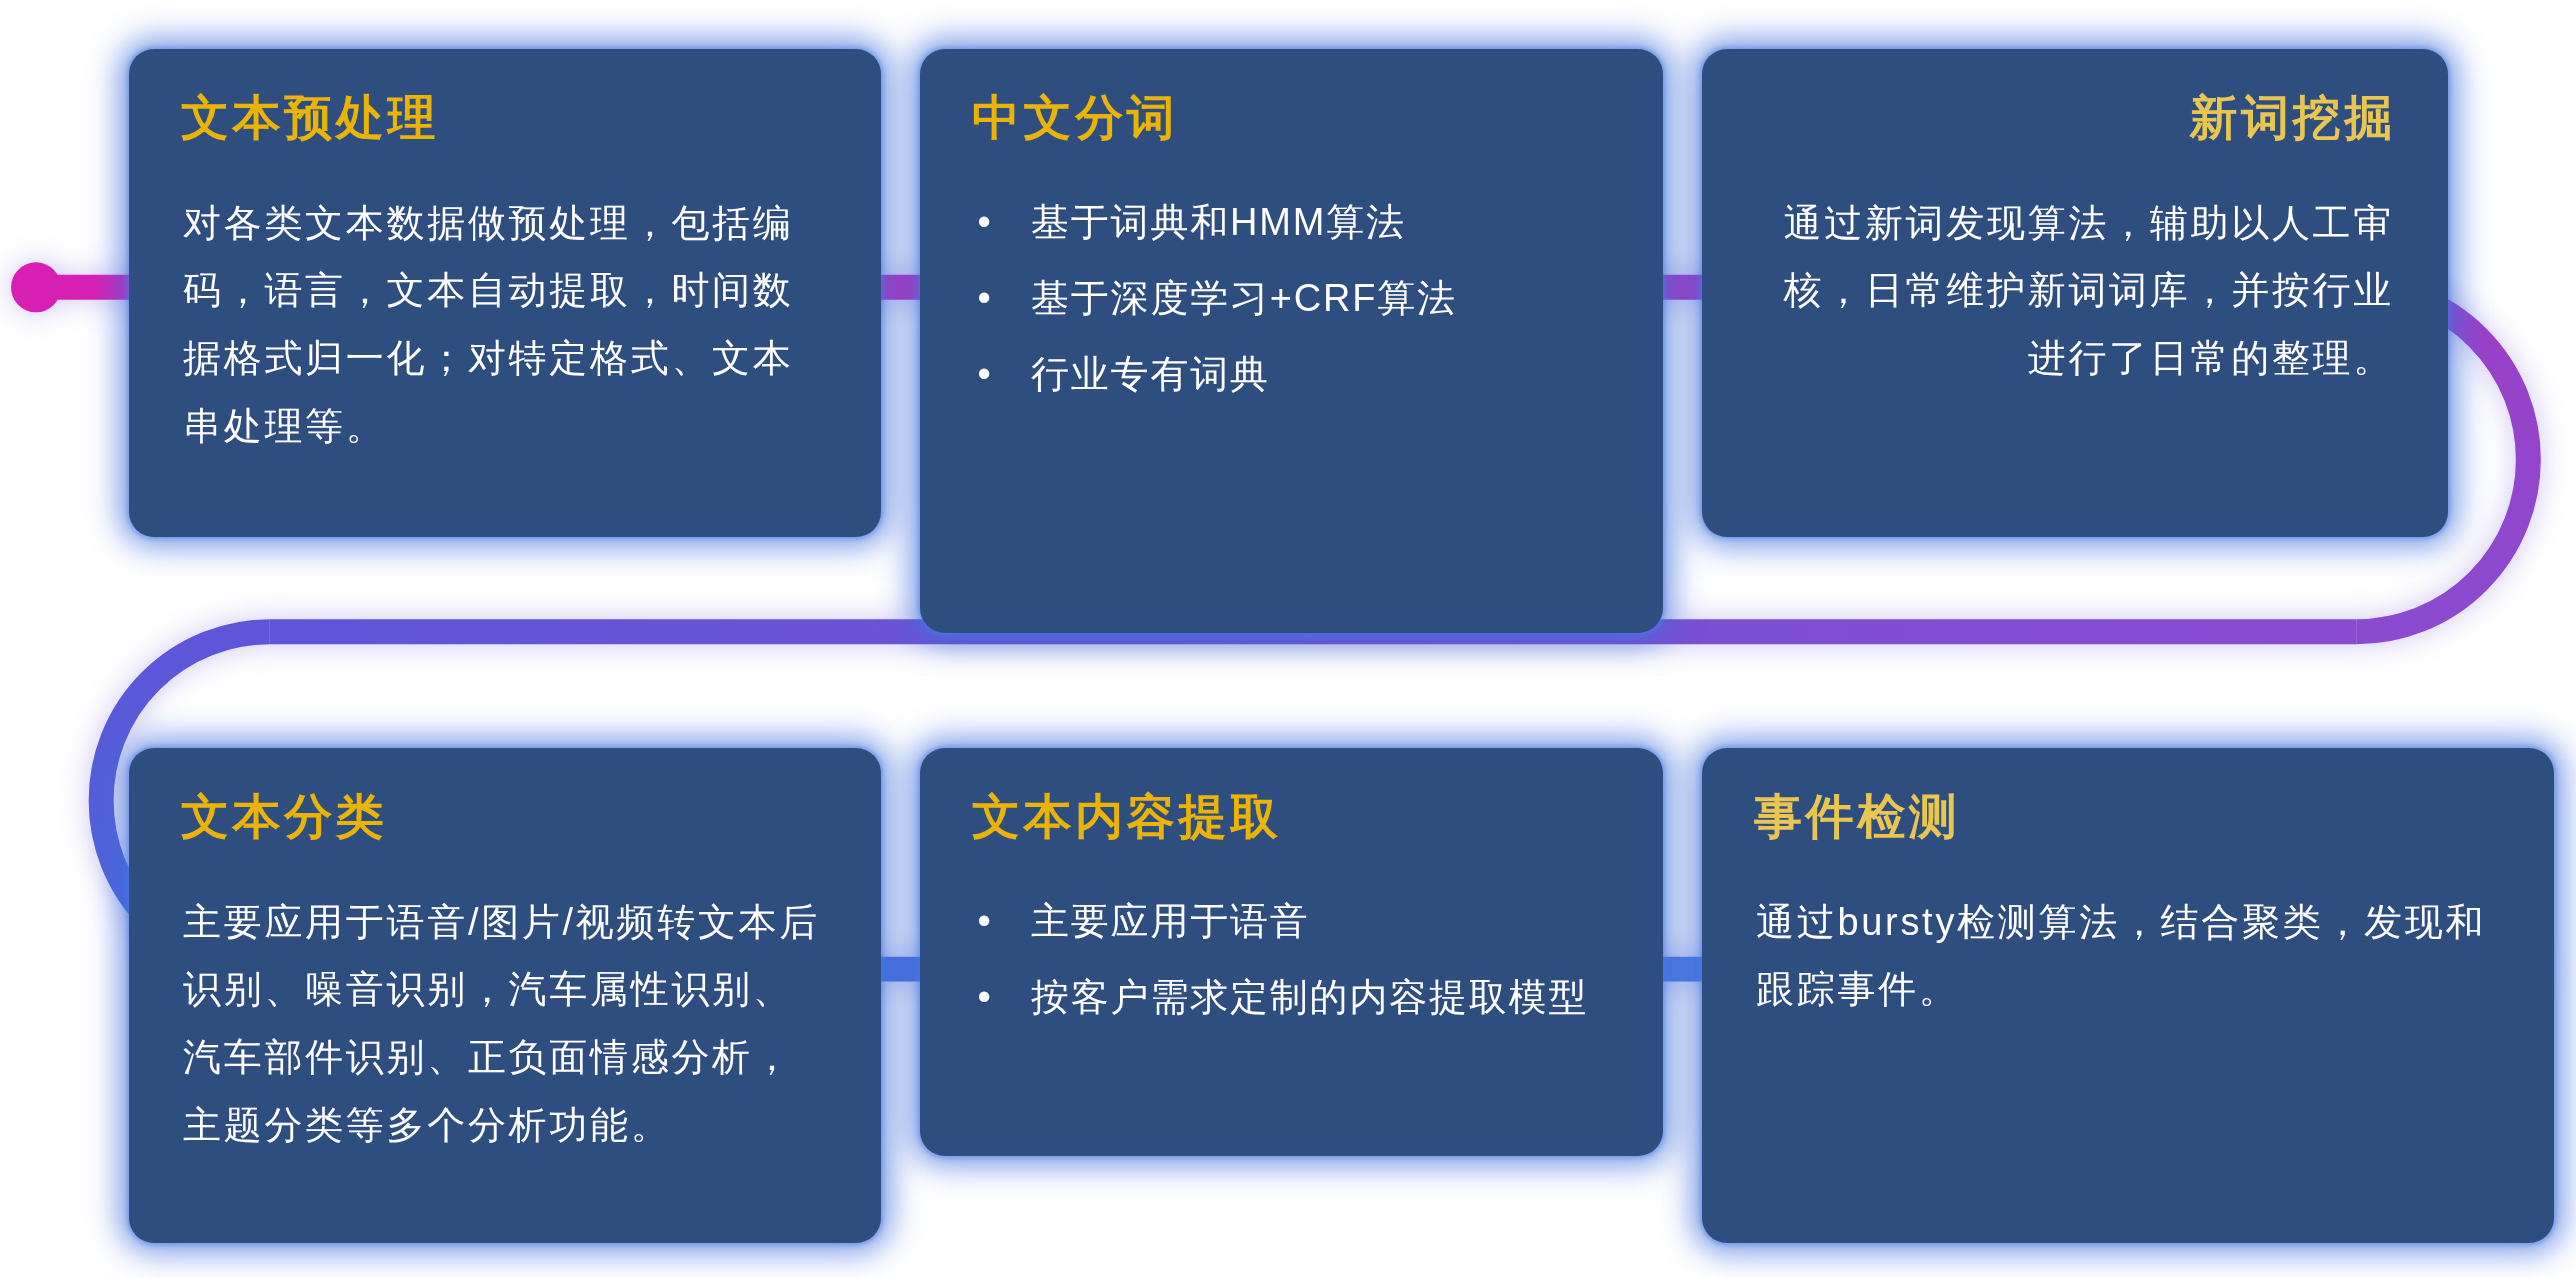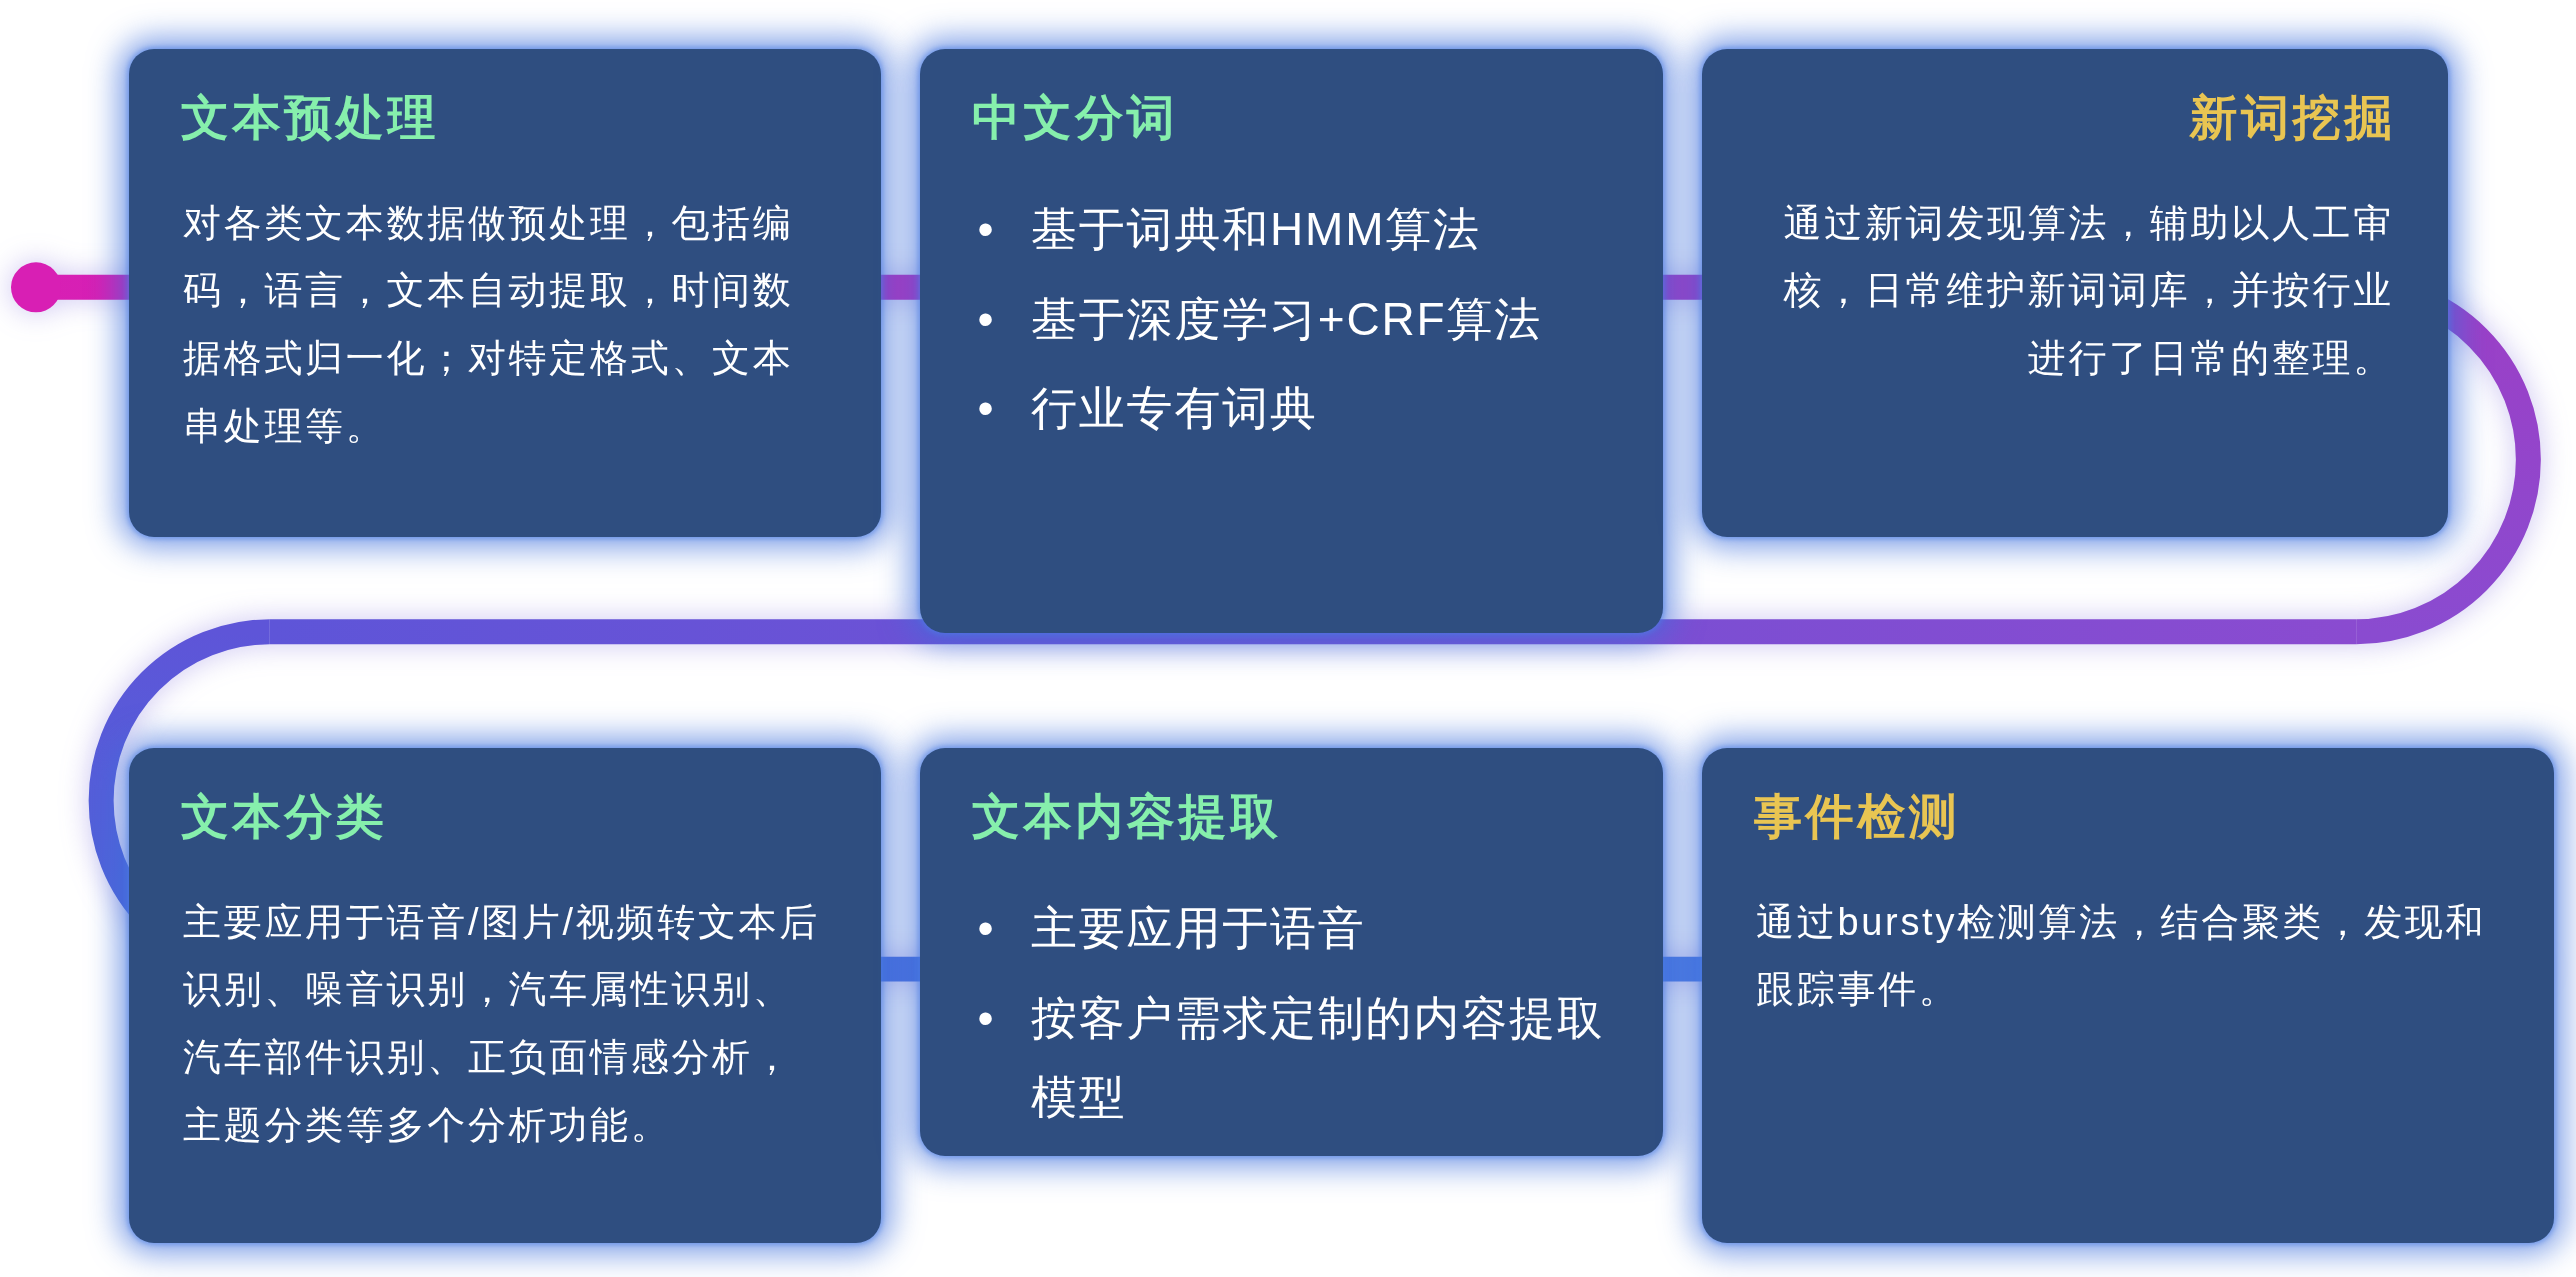"文本预处理" .t-green { color: #86efac -> #eab308 }
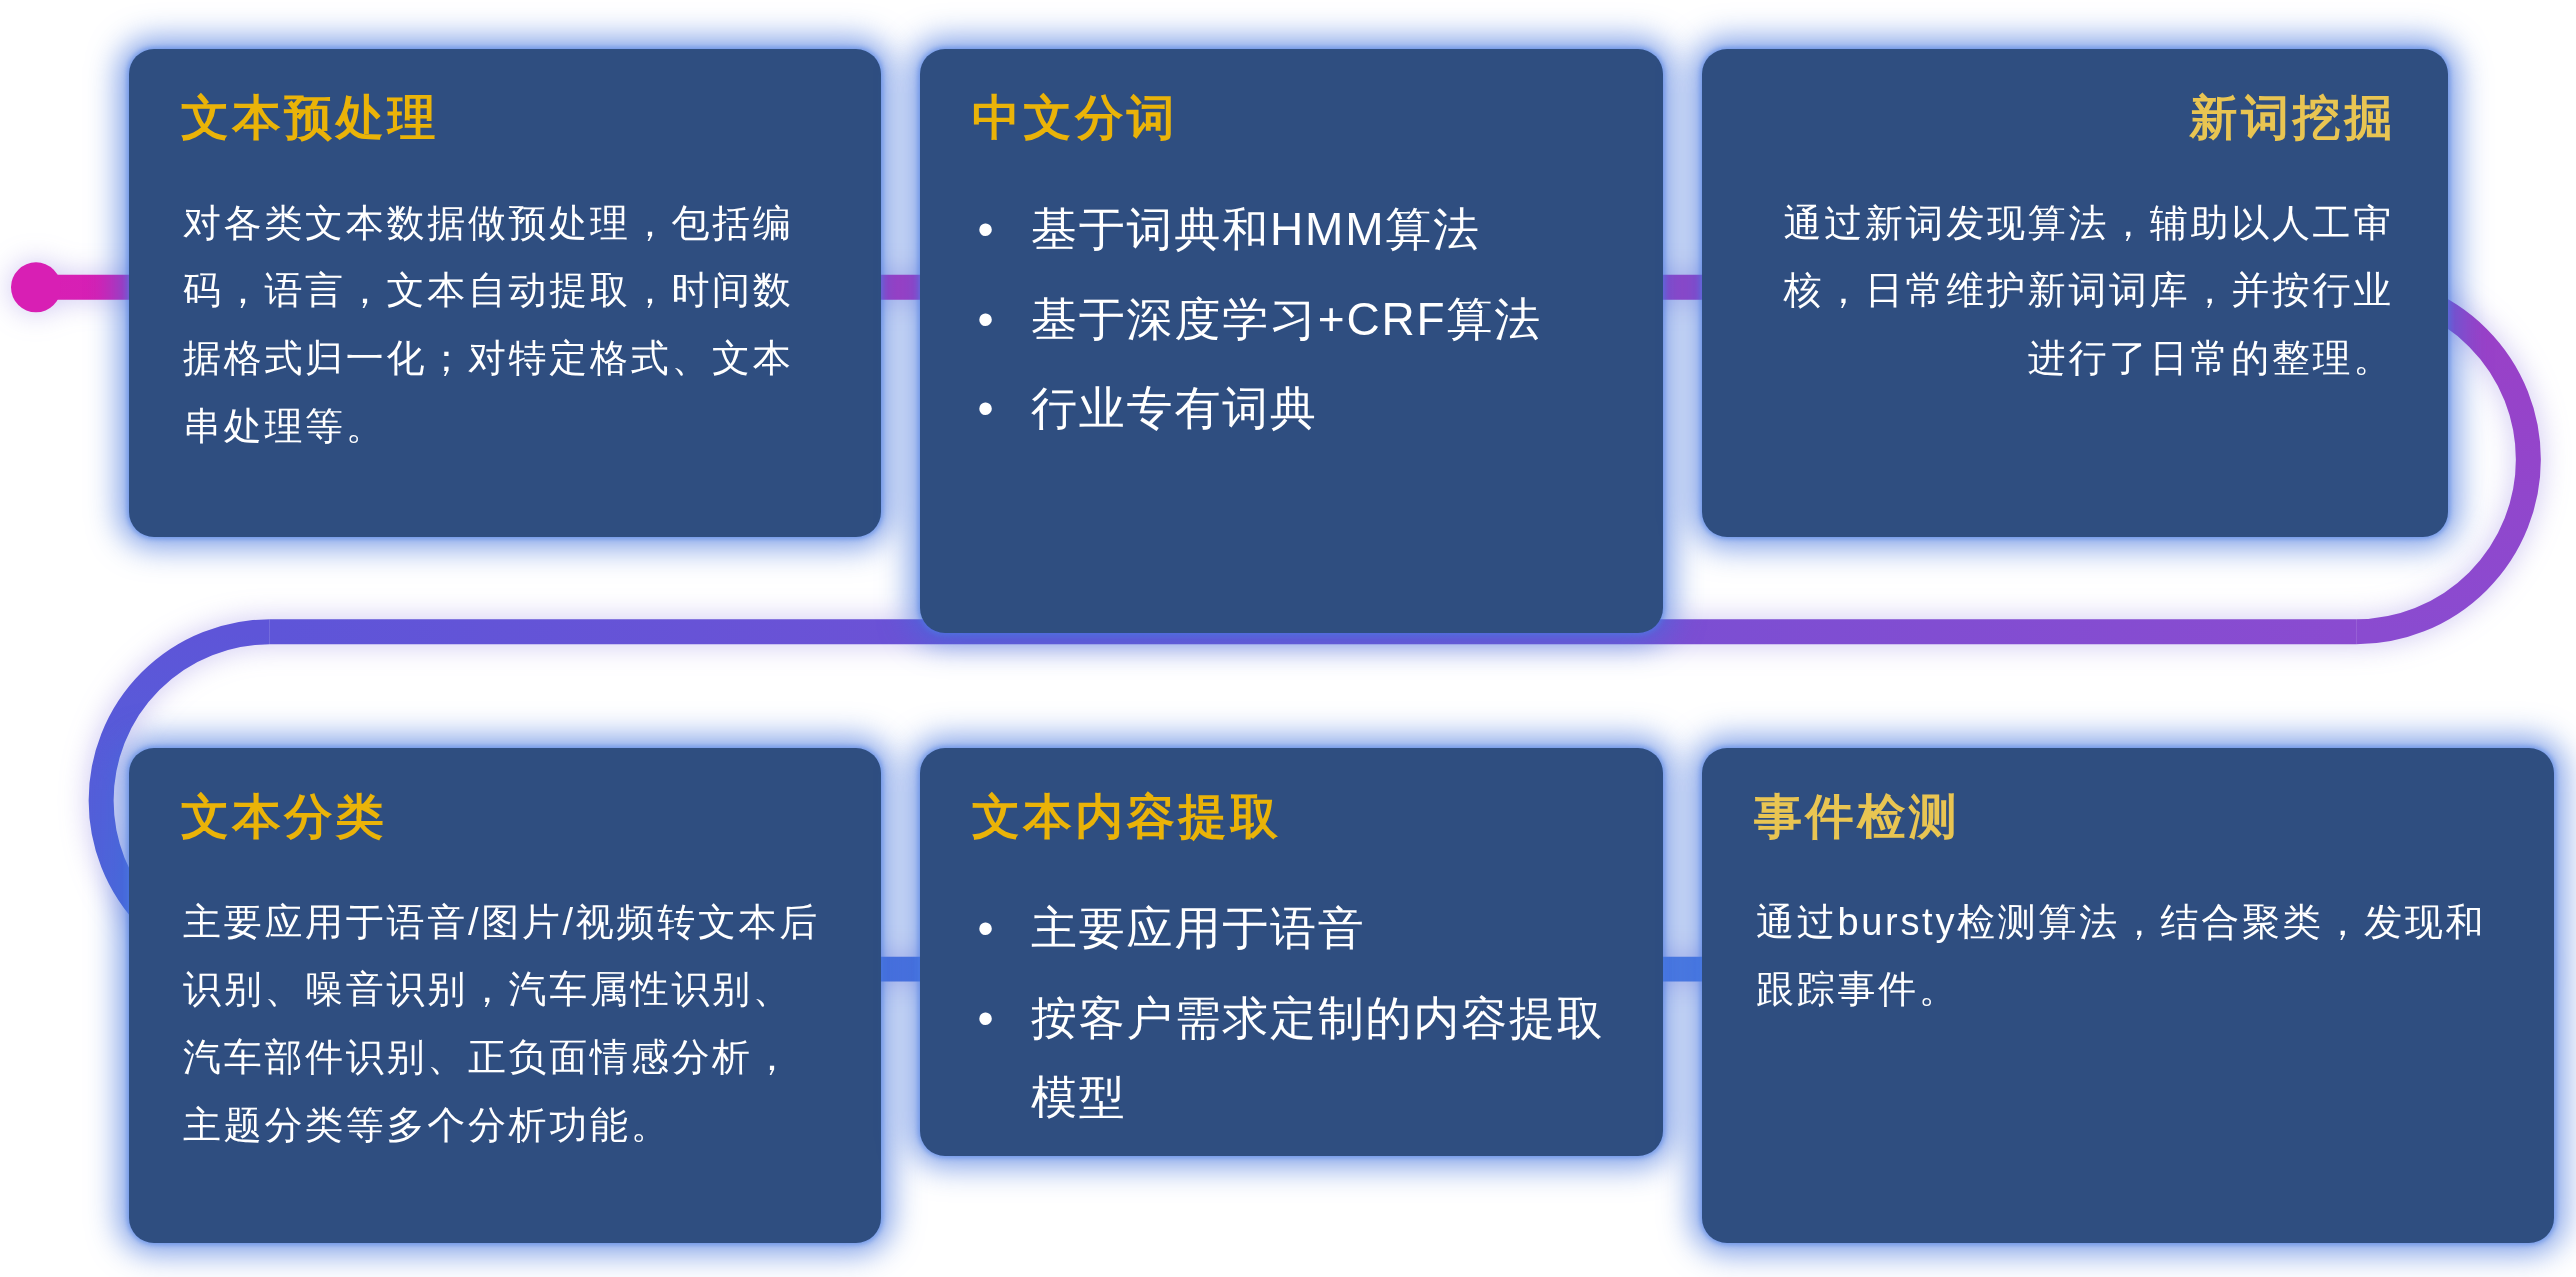"基于词典和HMM算法" .bullet-item { font-size: 46px -> 38px }
